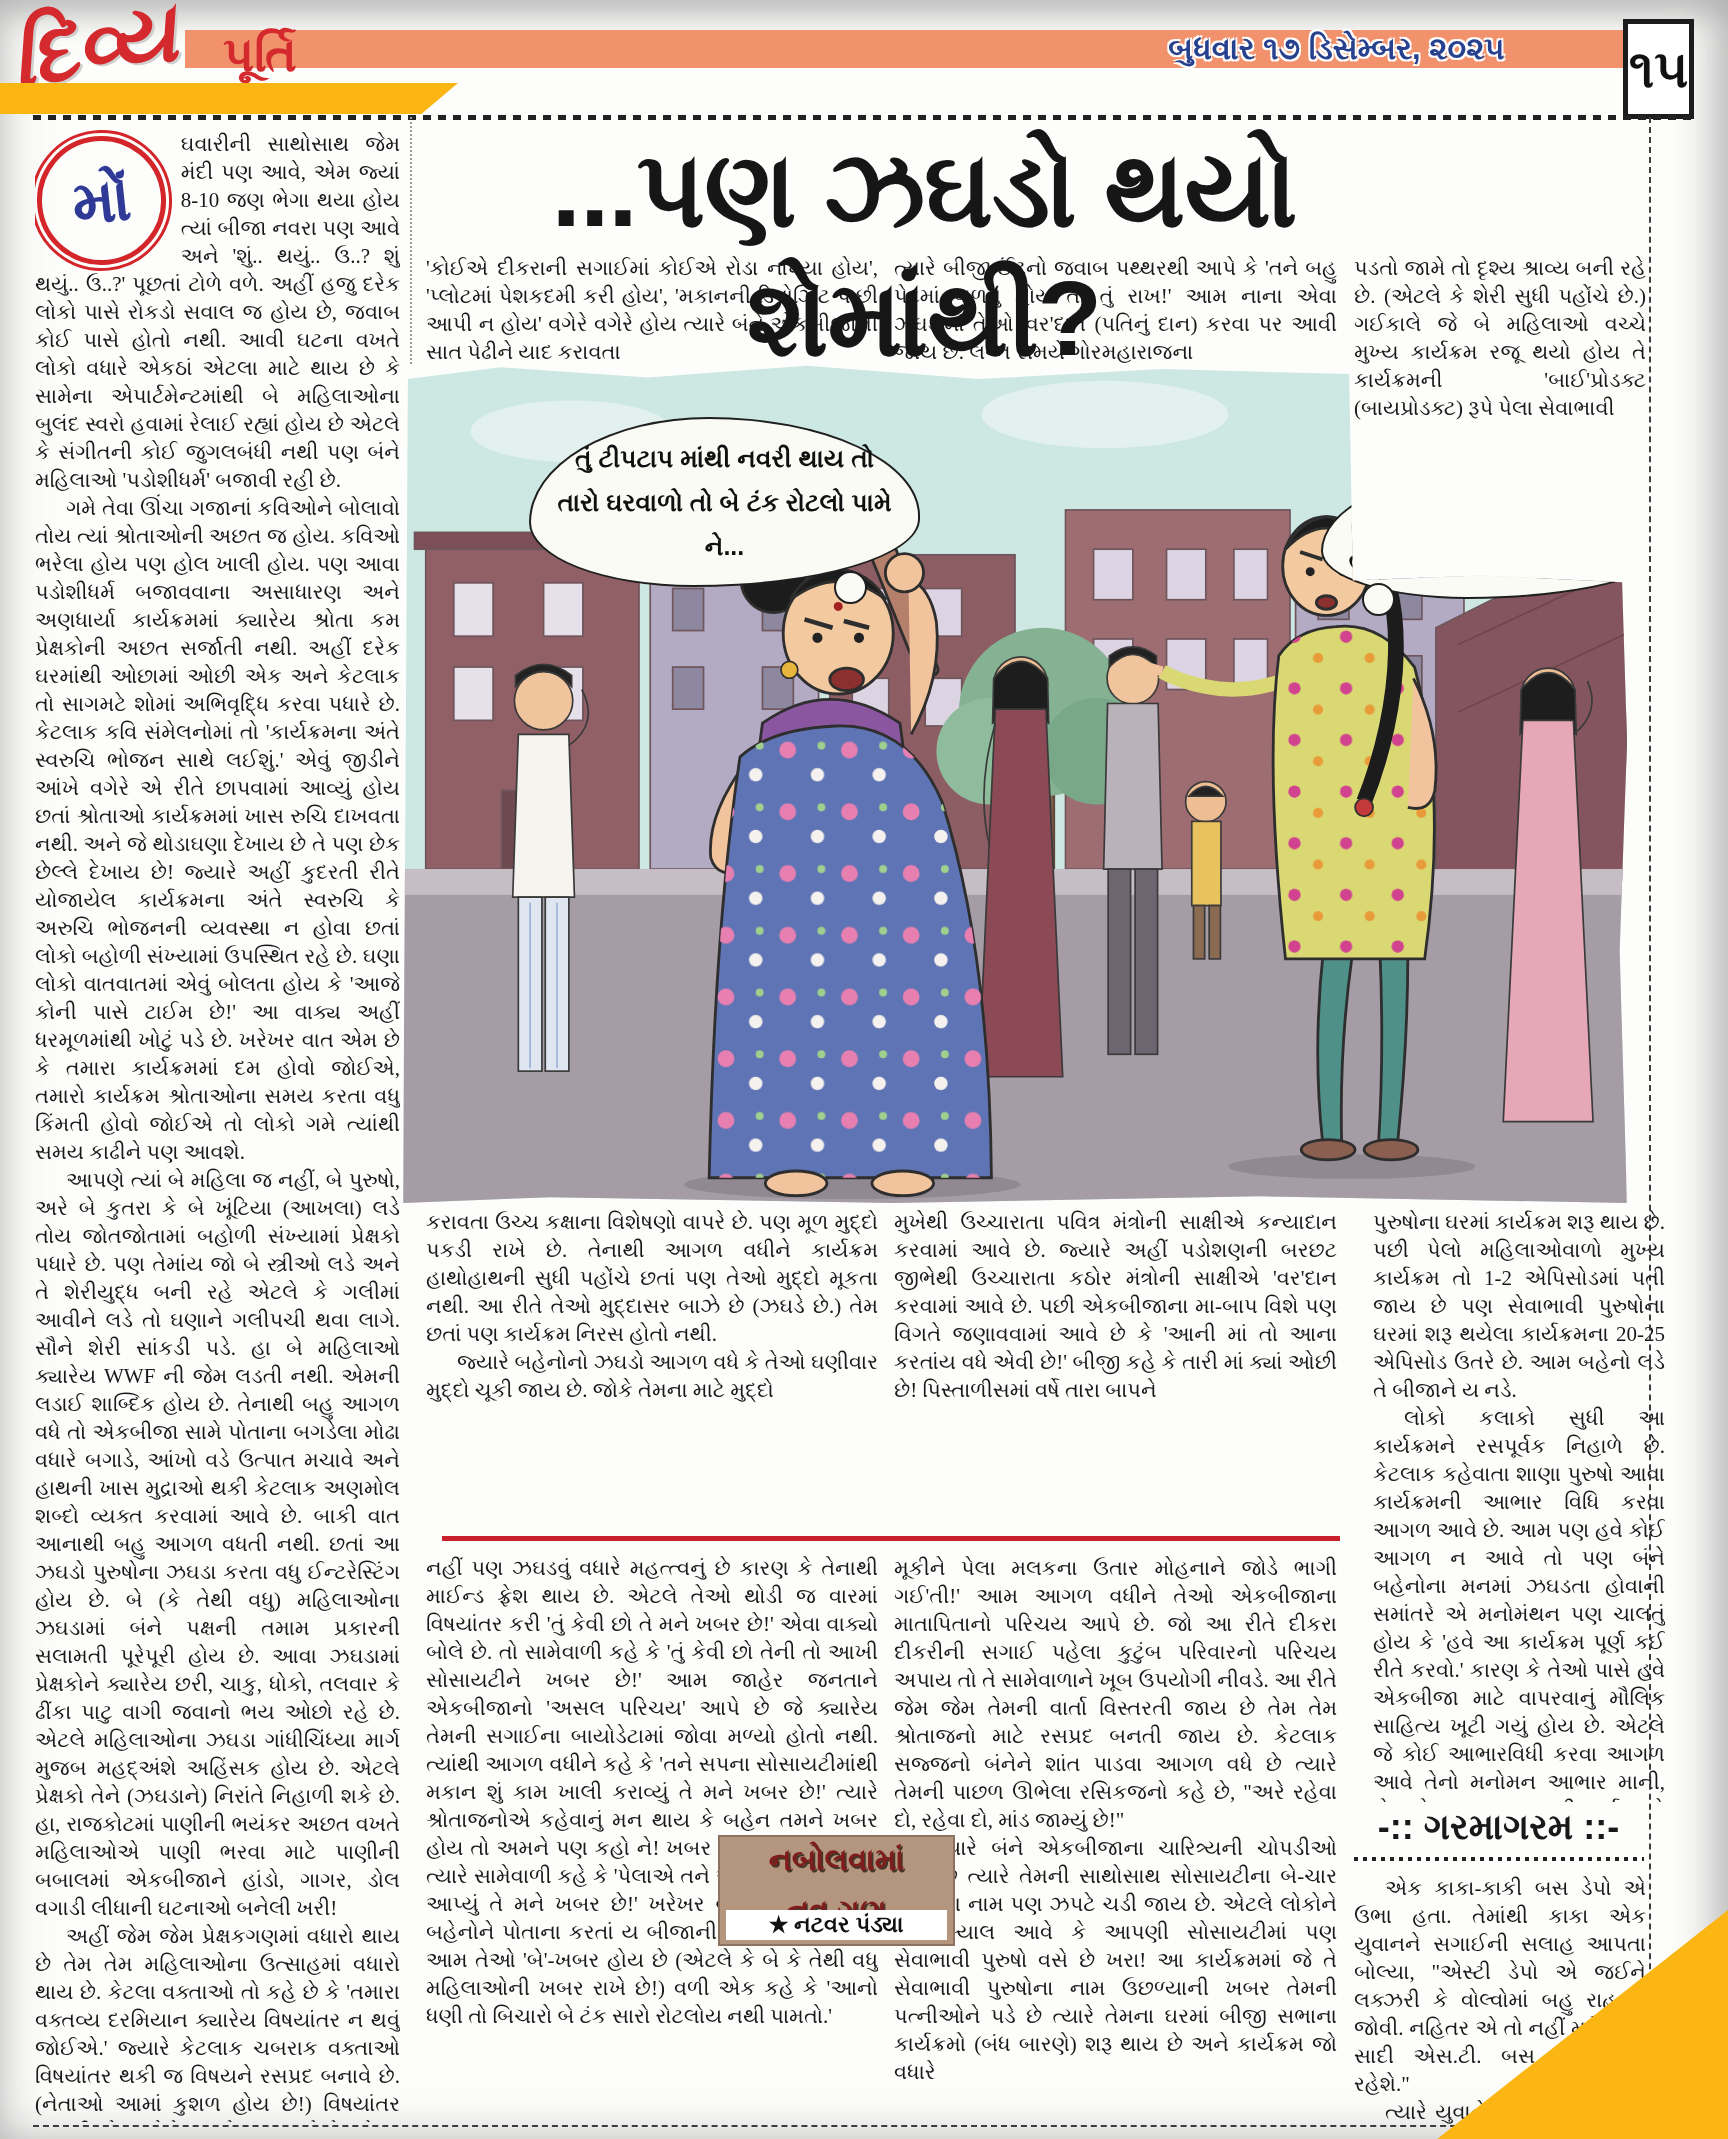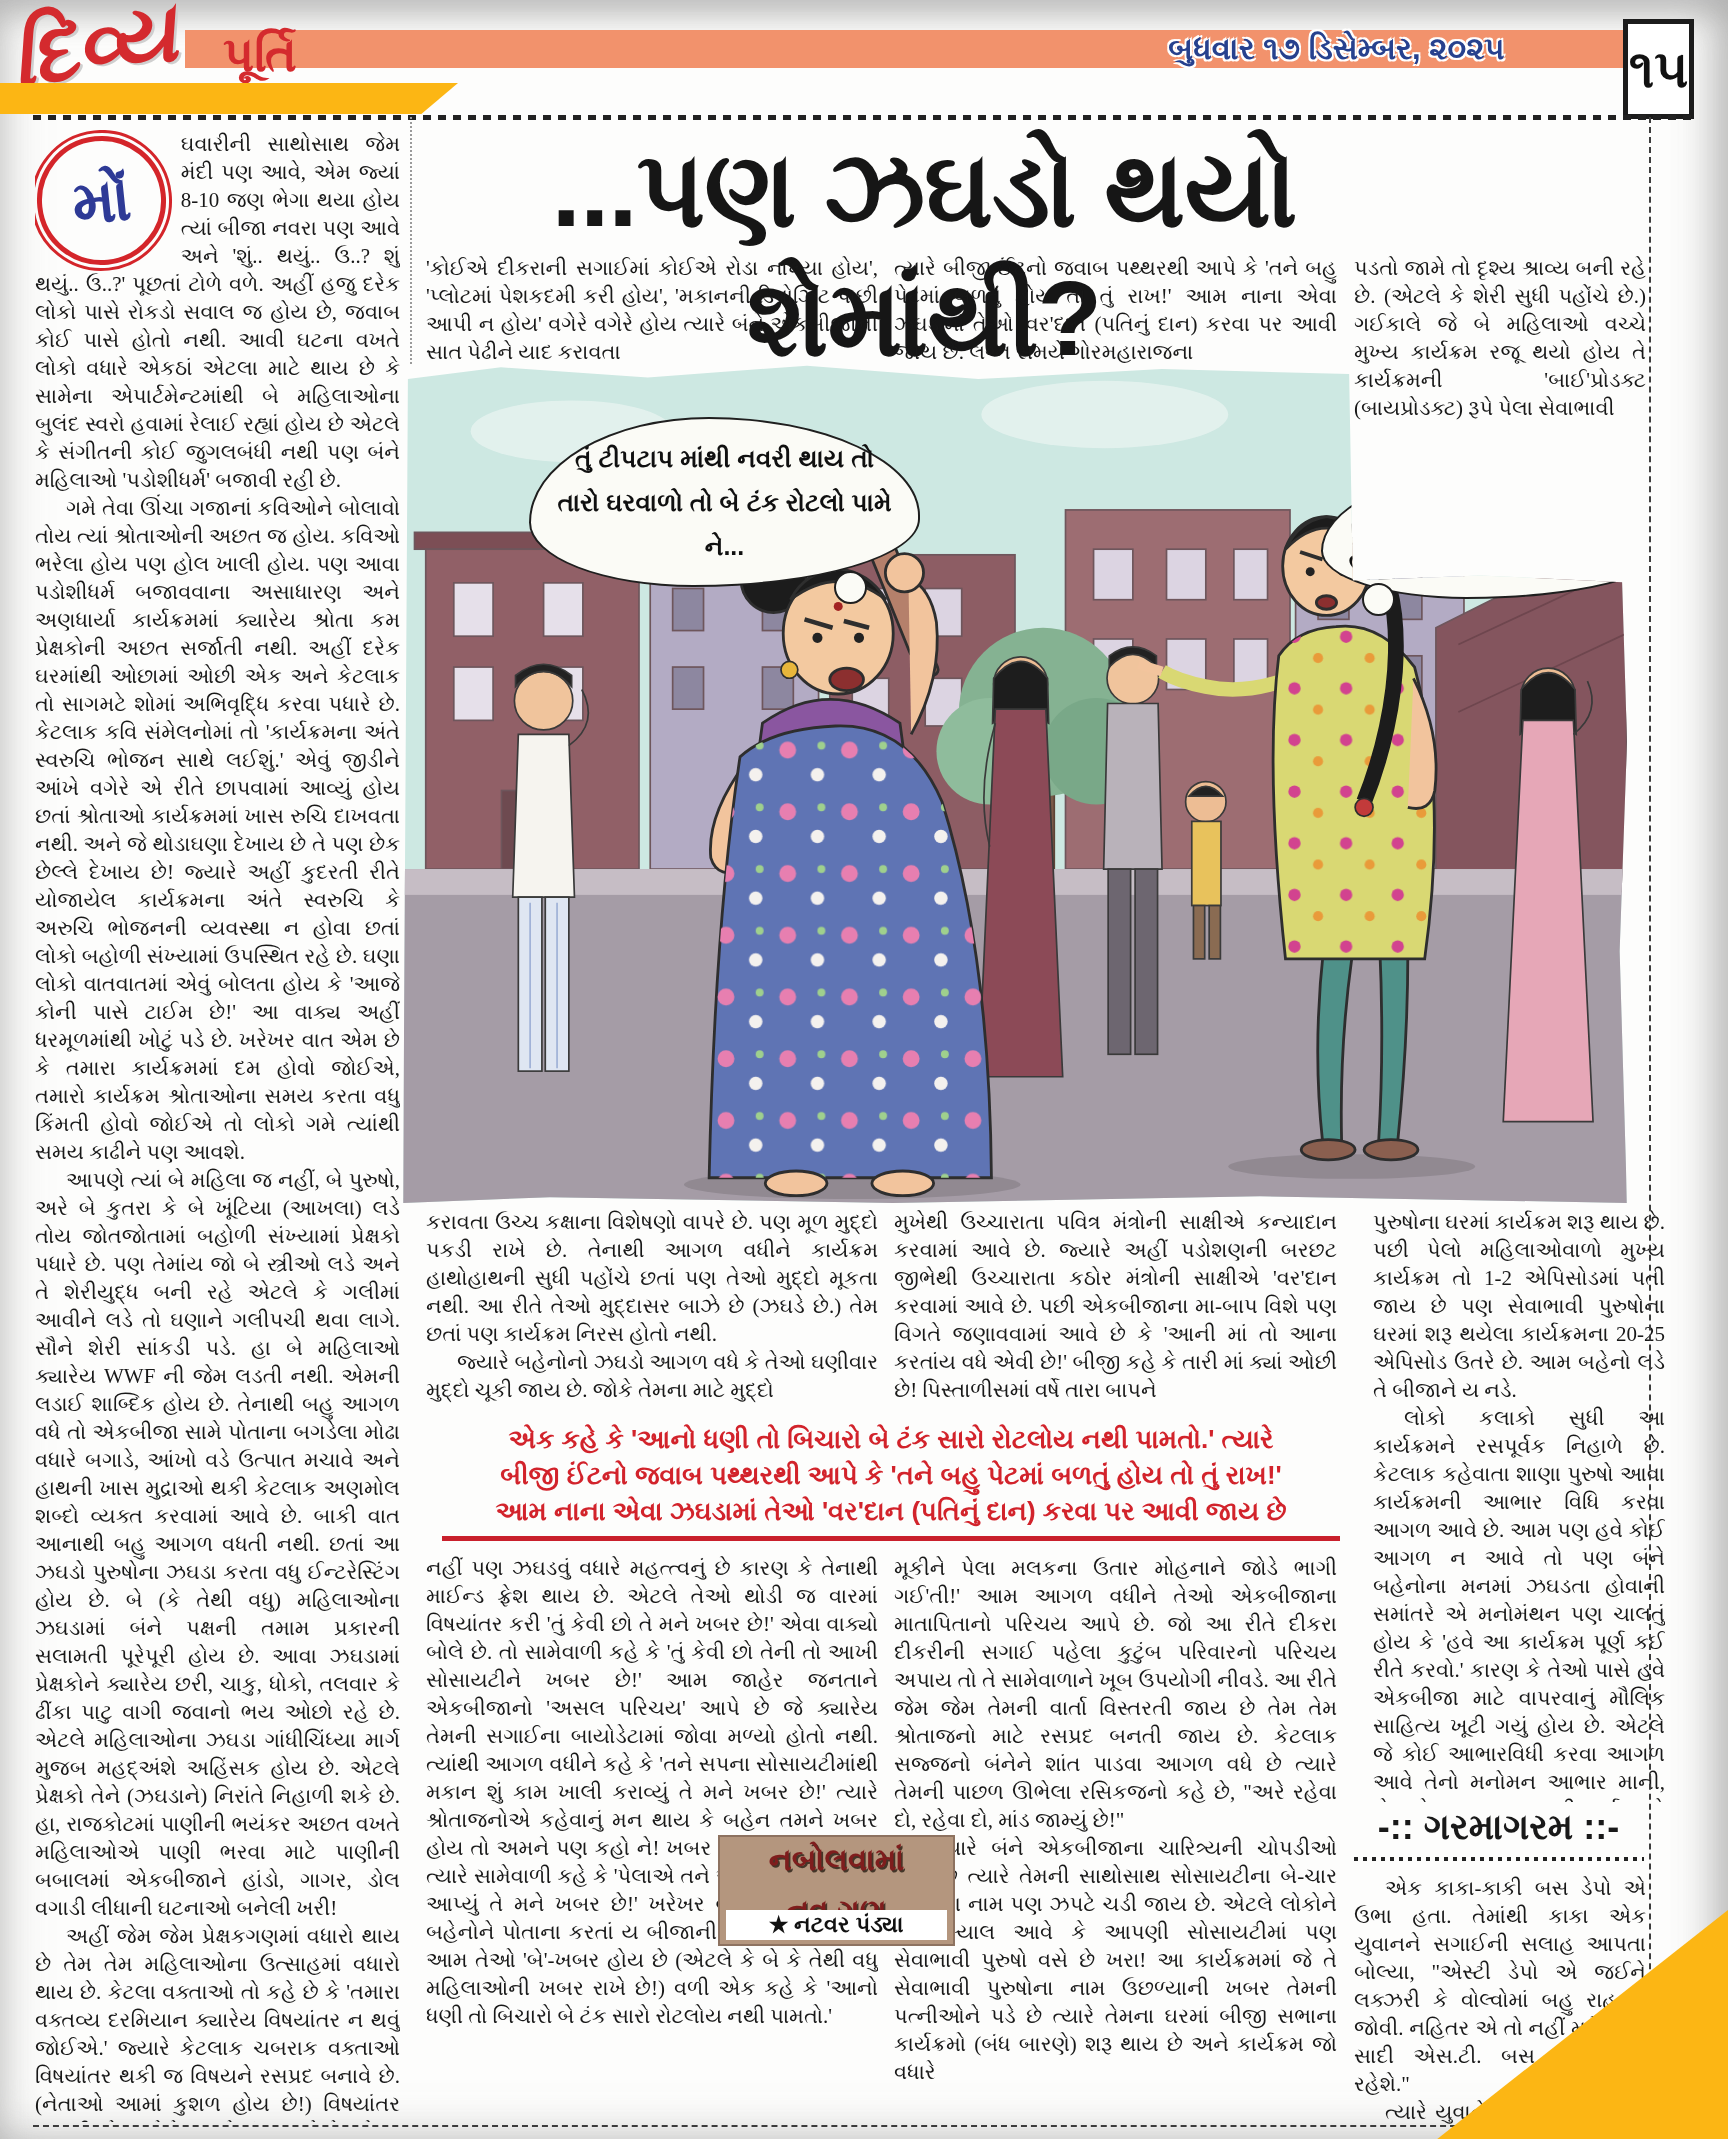"એક કહે કે 'આનો ધણી" div.pullquote { html: <div> <div>એક કહે કે 'આનો ધણી તો બિચારો બે ટંક સારો રોટલોય નથી પામતો.' ત્યારે</div> <div>બીજી ઈંટનો જવાબ પથ્થરથી આપે કે 'તને બહુ પેટમાં બળતું હોય તો તું રાખ!'</div> <div>આમ નાના એવા ઝઘડામાં તેઓ 'વર'દાન (પતિનું દાન) કરવા પર આવી જાય છે</div> </div> -> none }
